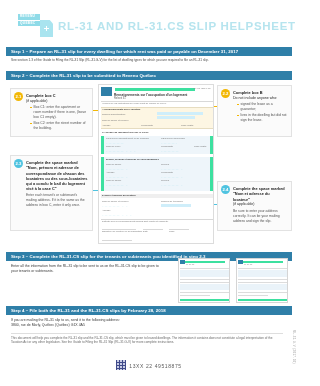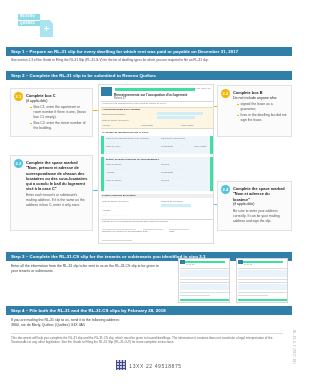"RL-31 AND RL-31.CS SLIP HELPSHEET" div.doc-title { html: none -> <div>RL-31 AND RL-31.CS SLIP HELPSHEET</div> }
